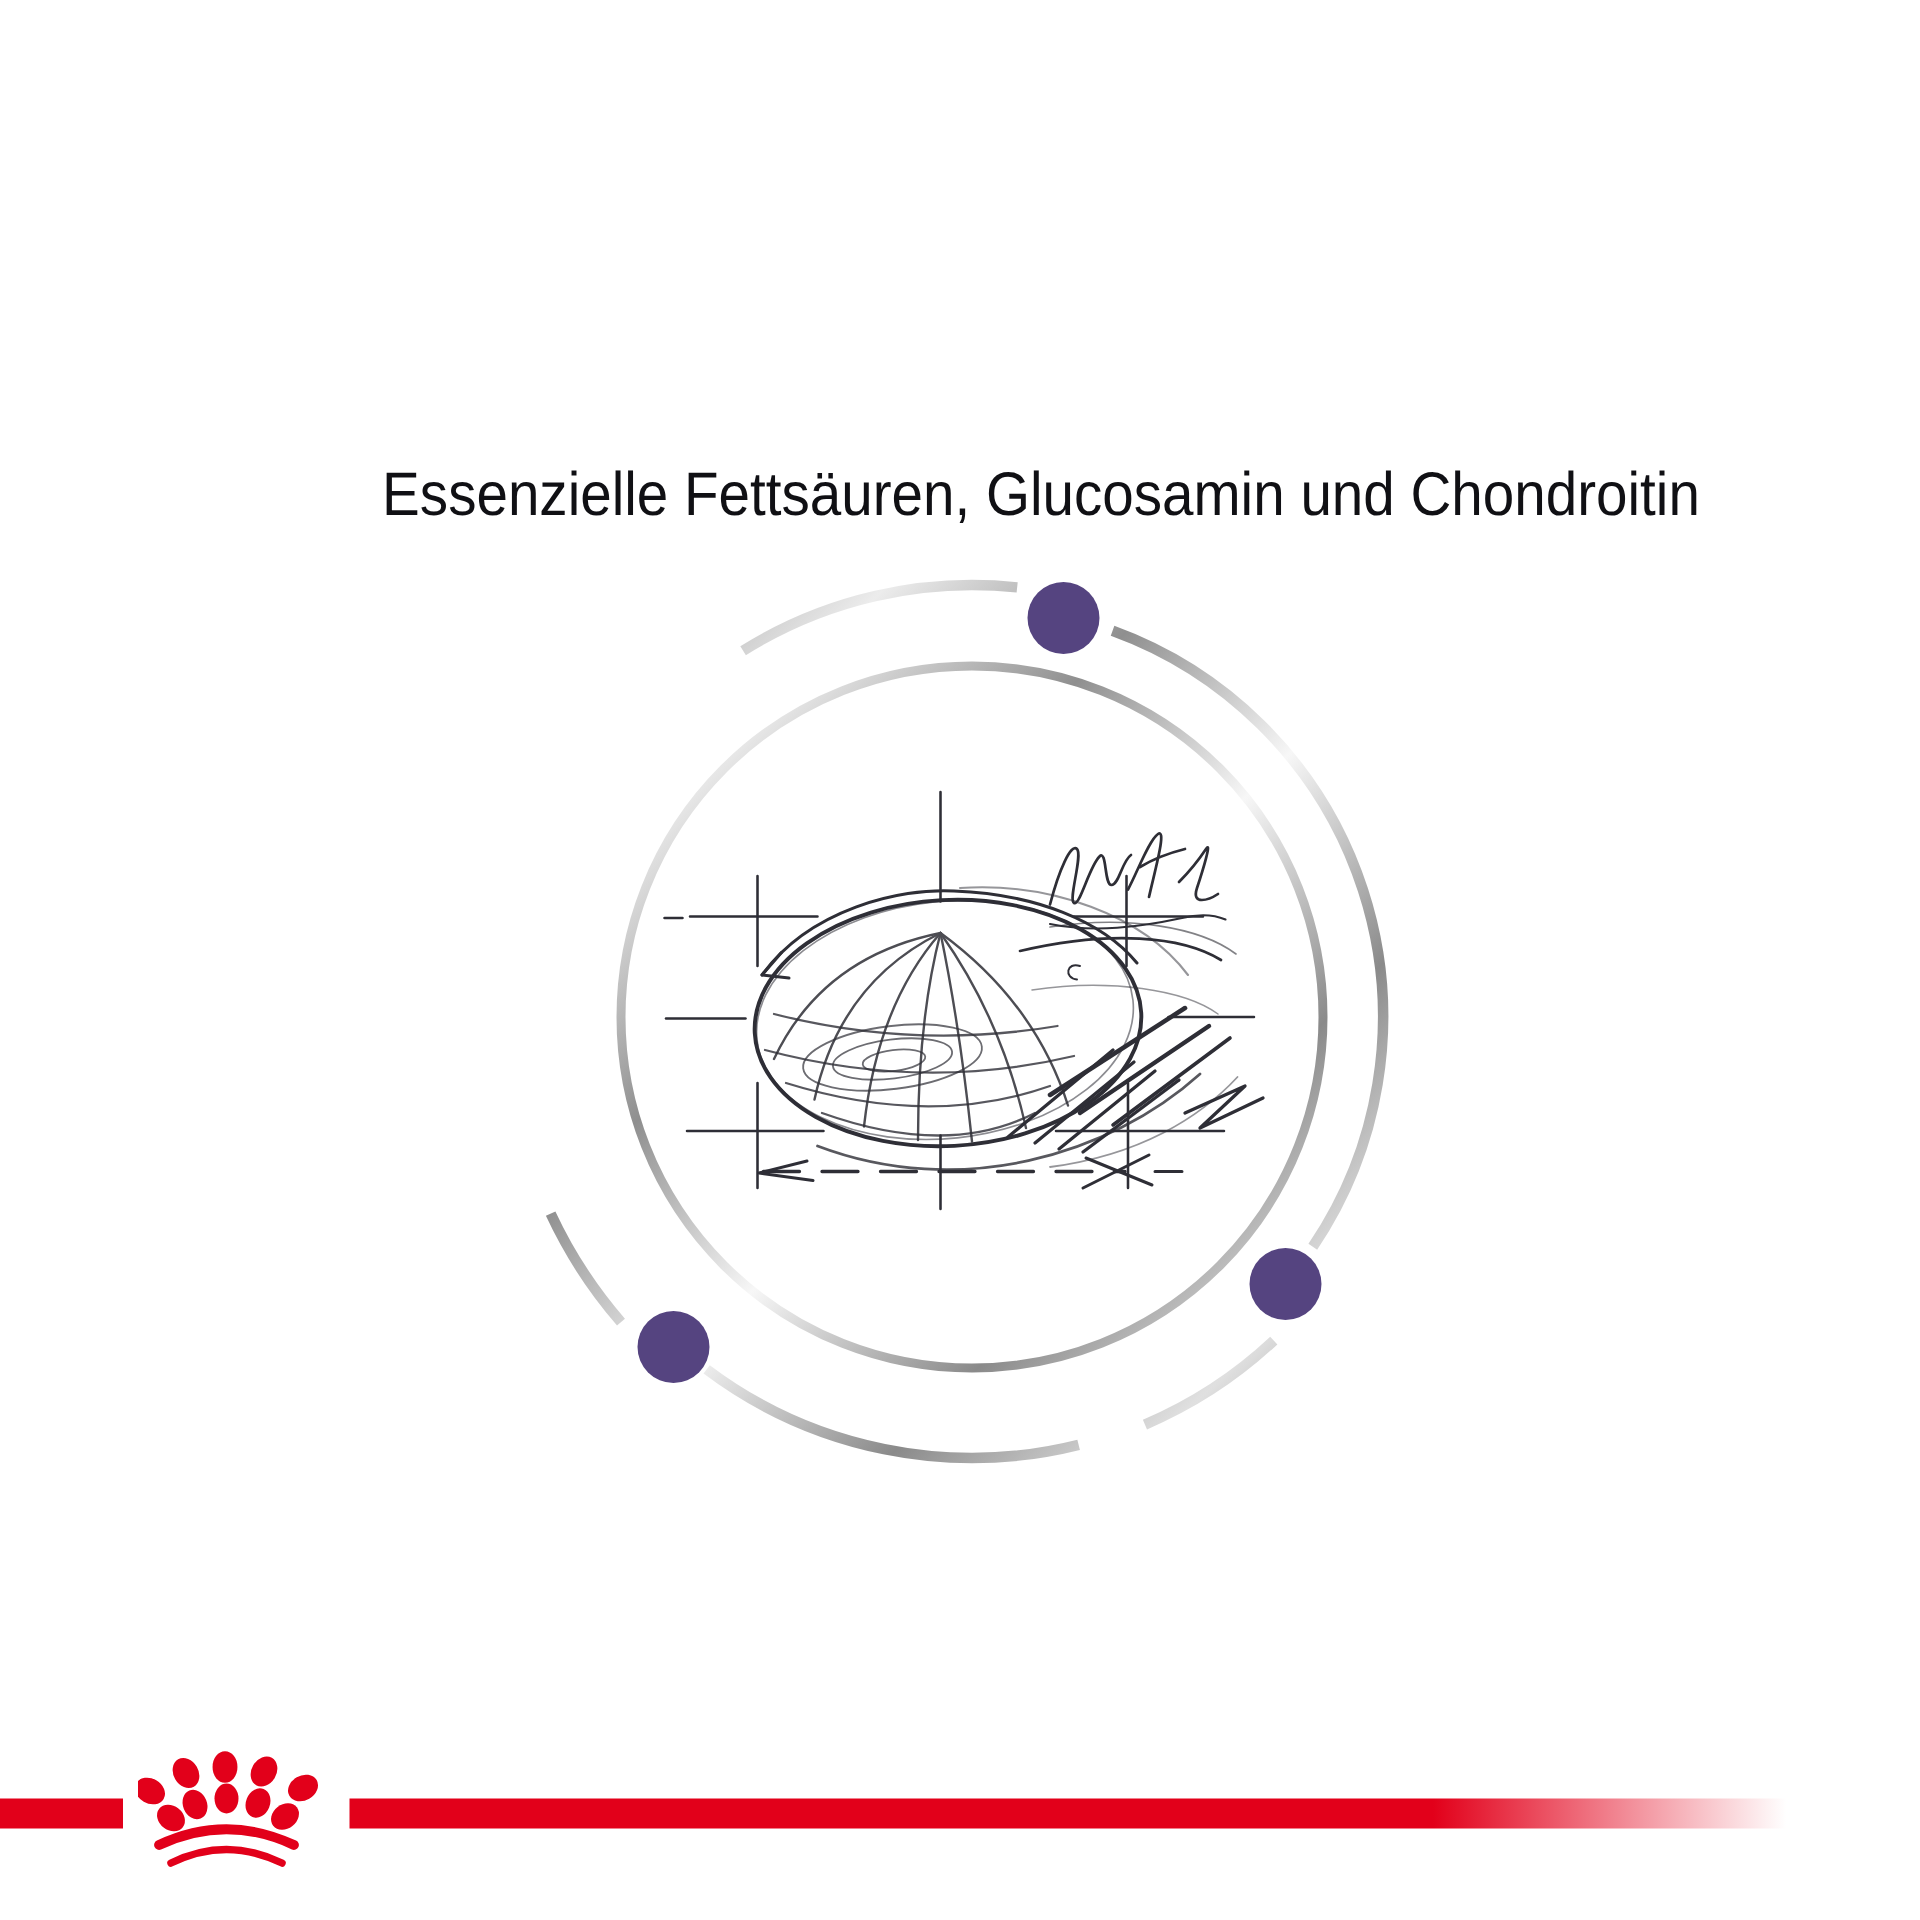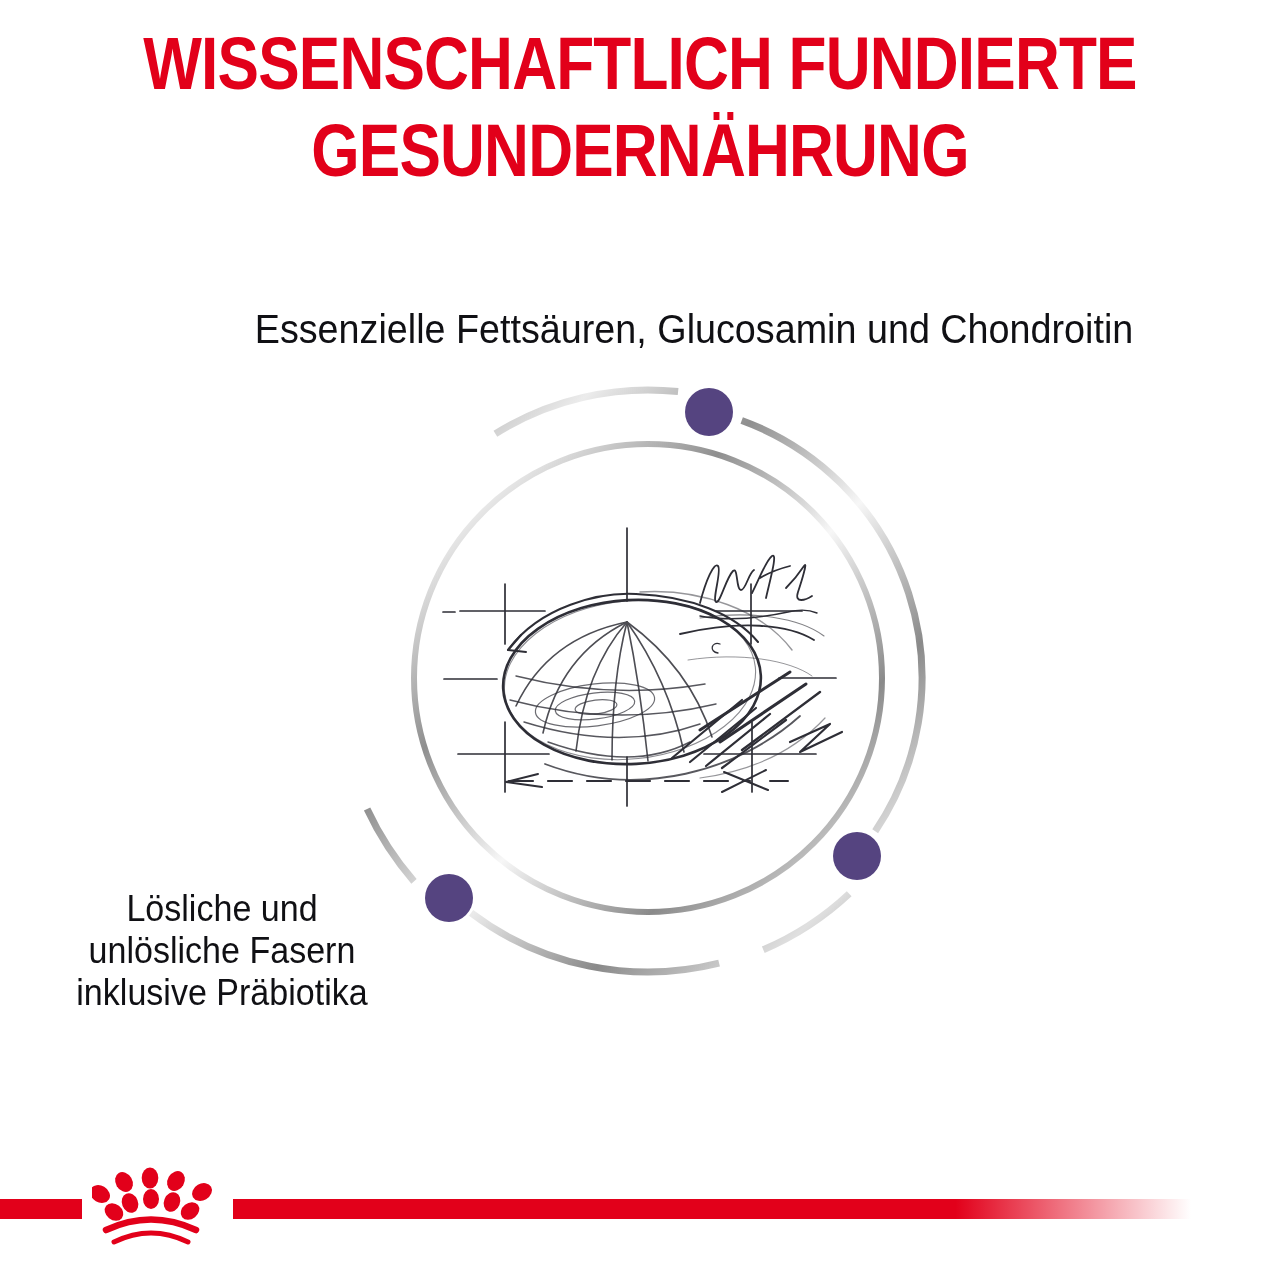"WISSENSCHAFTLICH FUNDIERTE" div.title { html: <div> <span>WISSENSCHAFTLICH FUNDIERTE</span> <span>GESUNDERNÄHRUNG</span> </div> -> none }
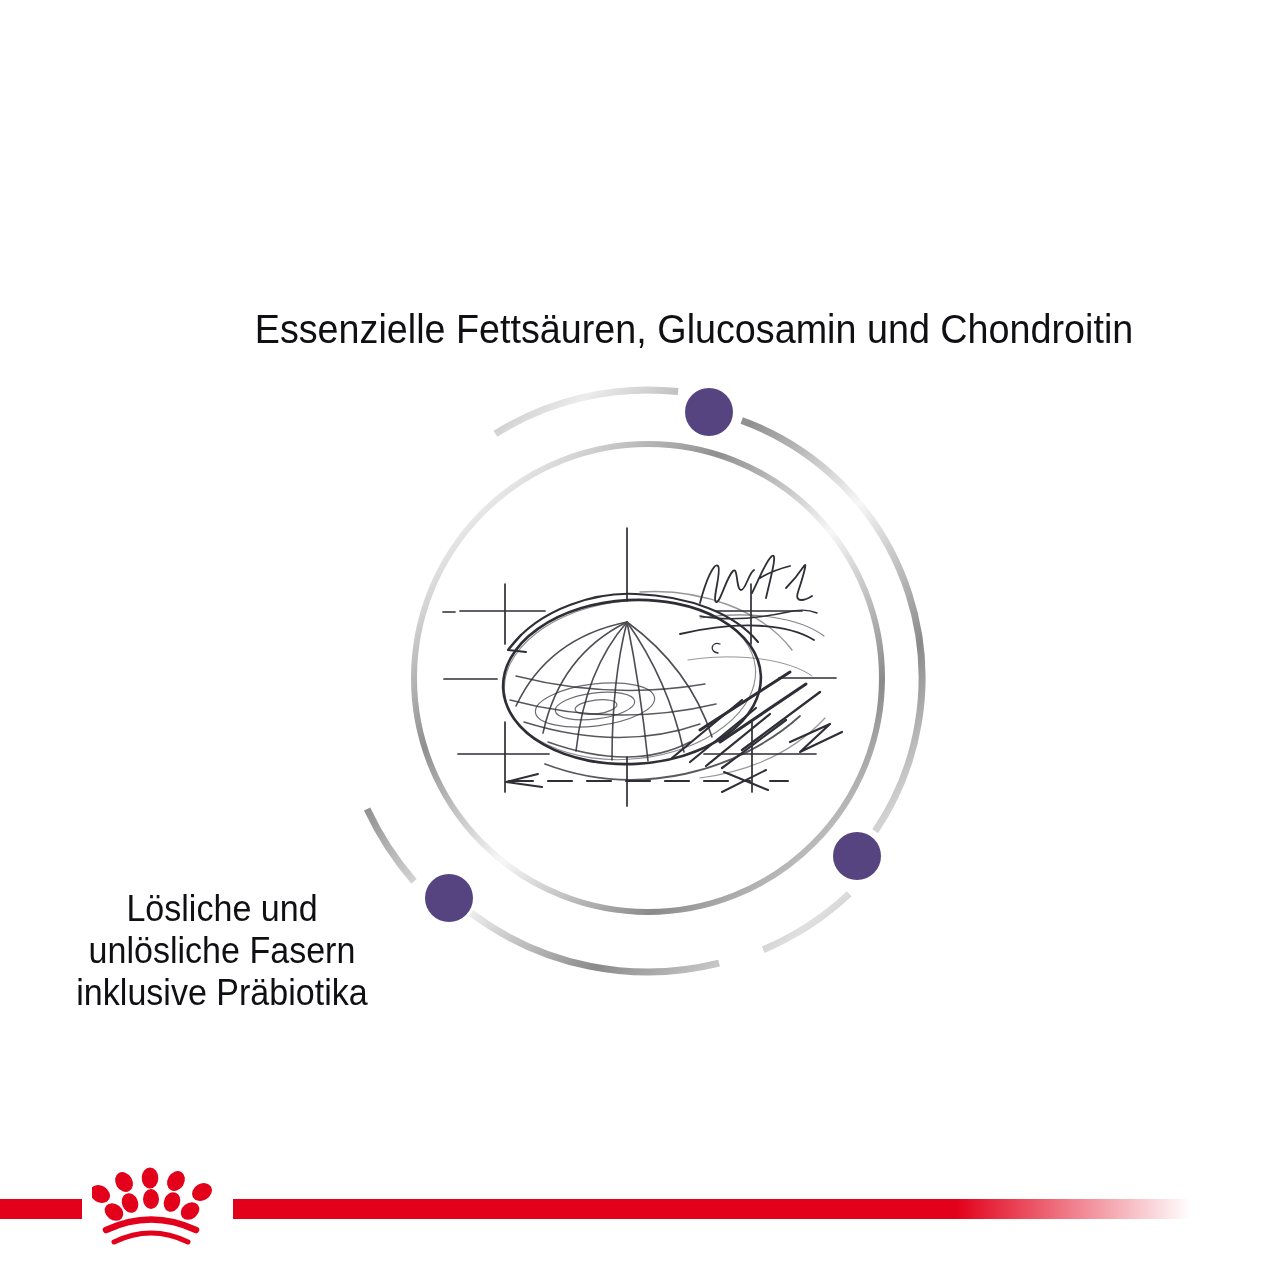"Lösliche und" div.callout { html: <div> <span>Lösliche und</span> <span>unlösliche Fasern</span> <span>inklusive Präbiotika</span> </div> -> none }
